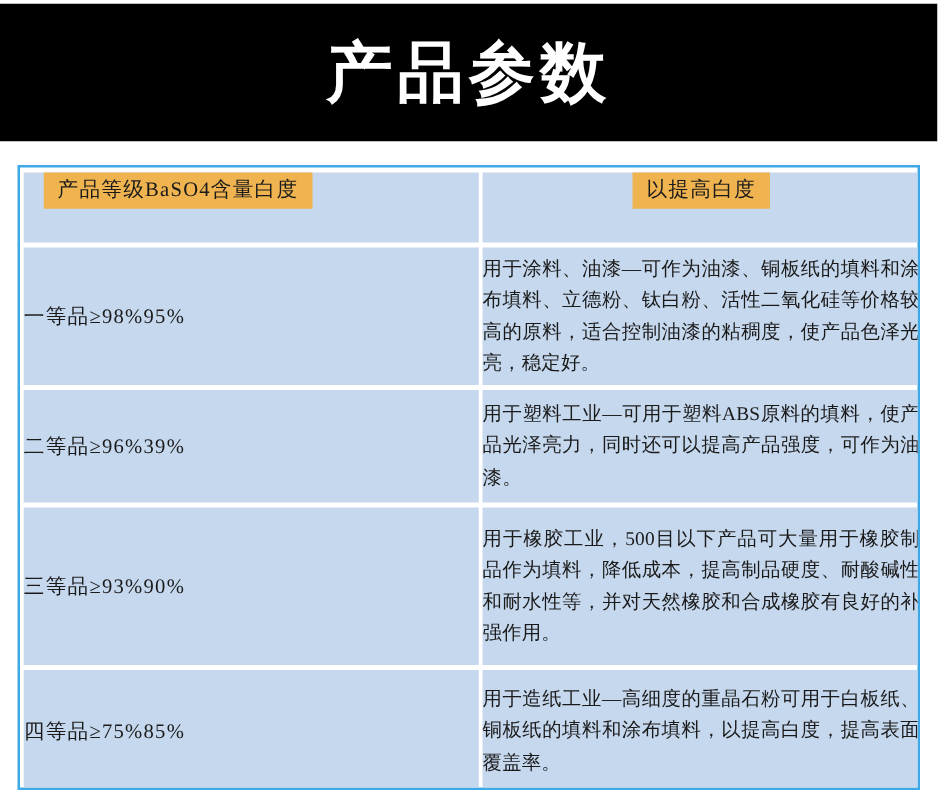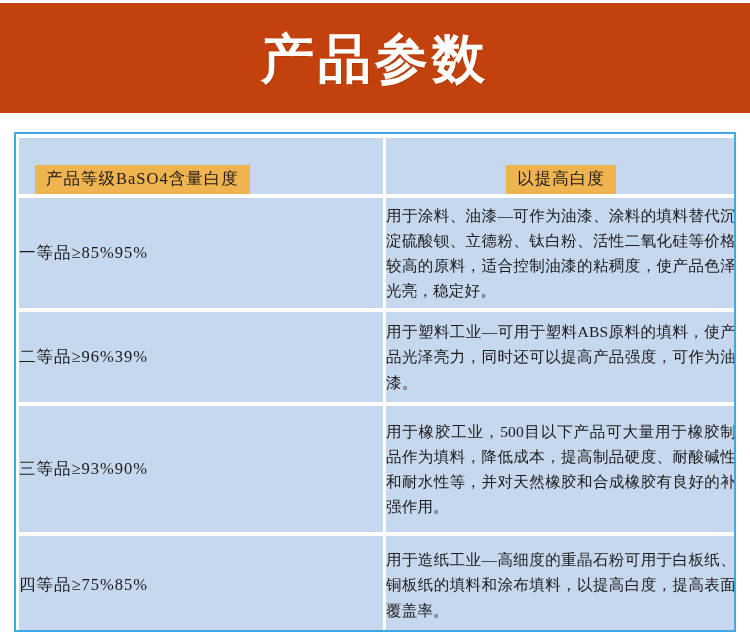"产品参数" .banner { background: #c2410c -> #000000 }
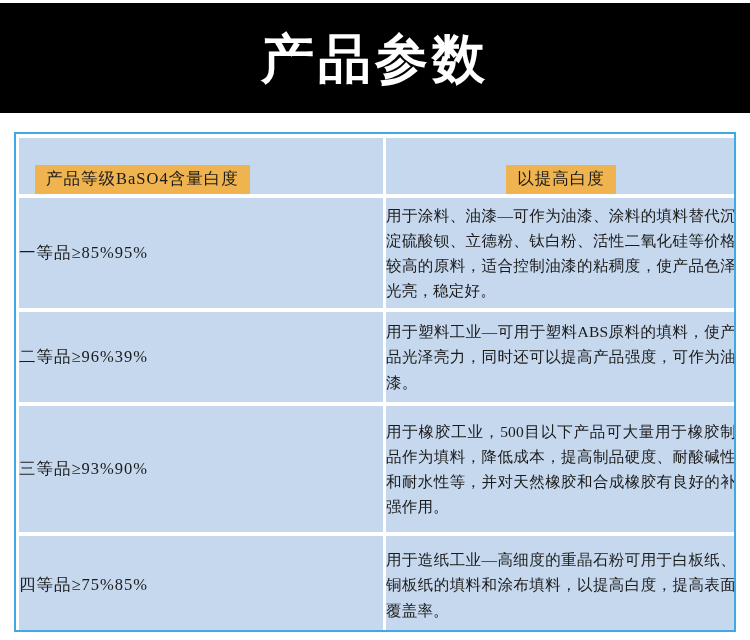"产品等级BaSO4含量白度" .hl-wrap { align-items: flex-end -> flex-start }
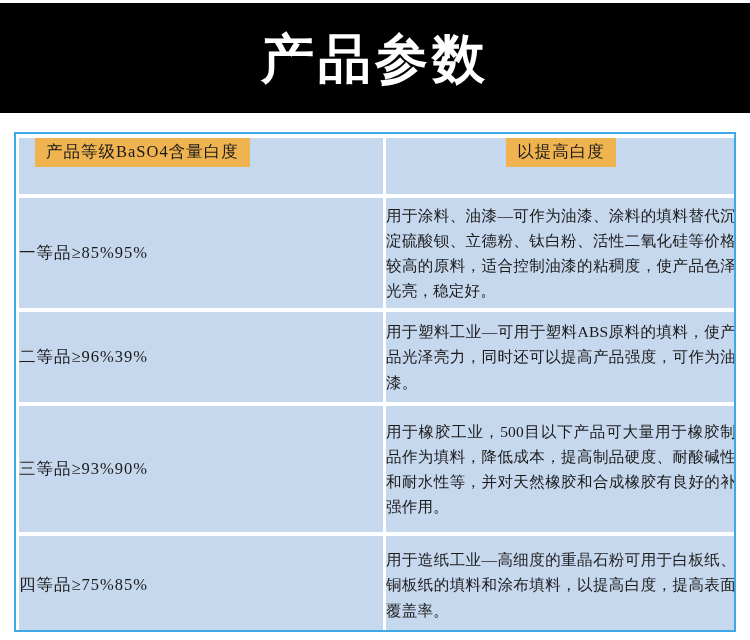"用于涂料、油漆—可作为油漆、涂料的填料替代沉淀硫酸钡、立德粉、钛白粉、活性二氧化" td.use-cell { text: 涂料的填料替代沉淀硫酸钡 -> 铜板纸的填料和涂布填料 }
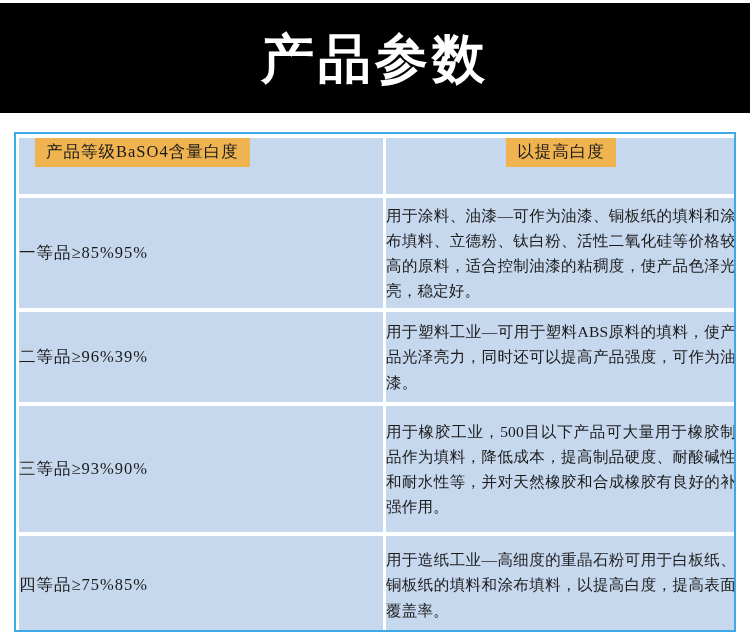"一等品≥85%95%" td.grade-cell { text: 85%95% -> 98%95% }
